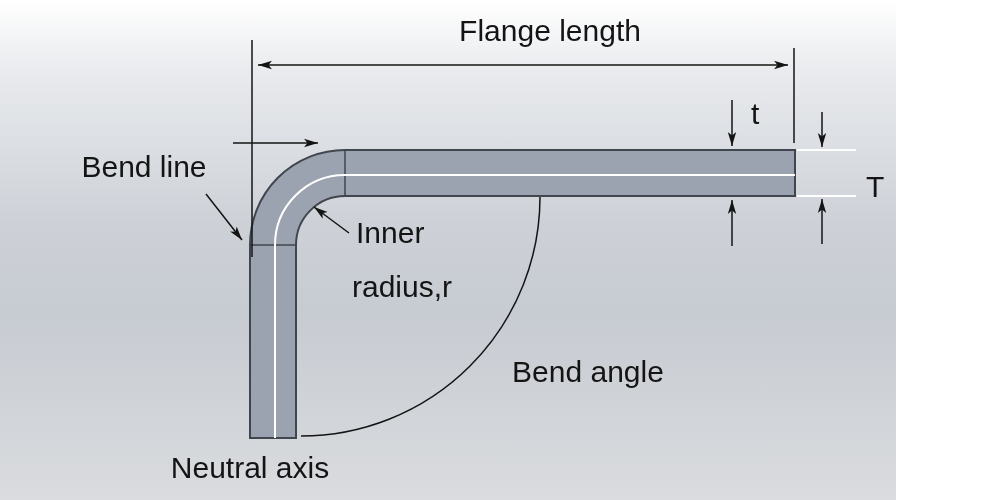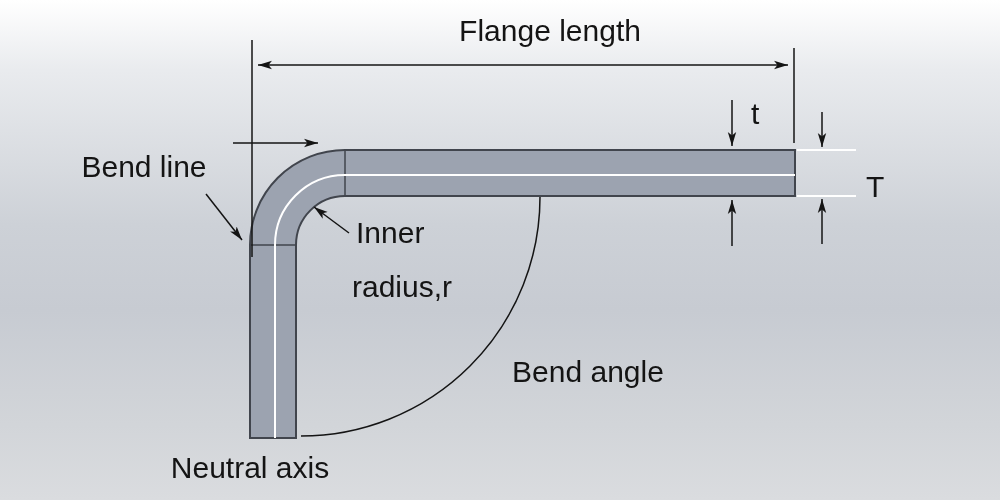"Flange length" .stage { width: 1000px -> 896px }
